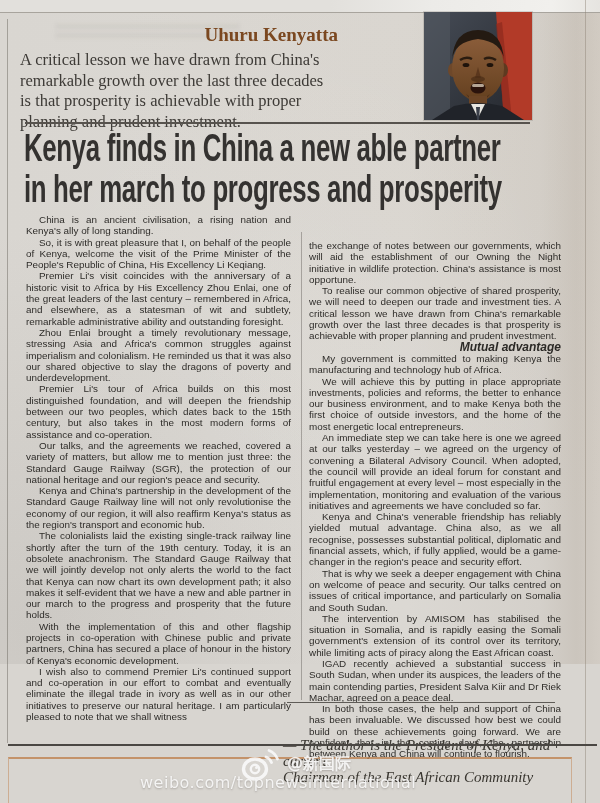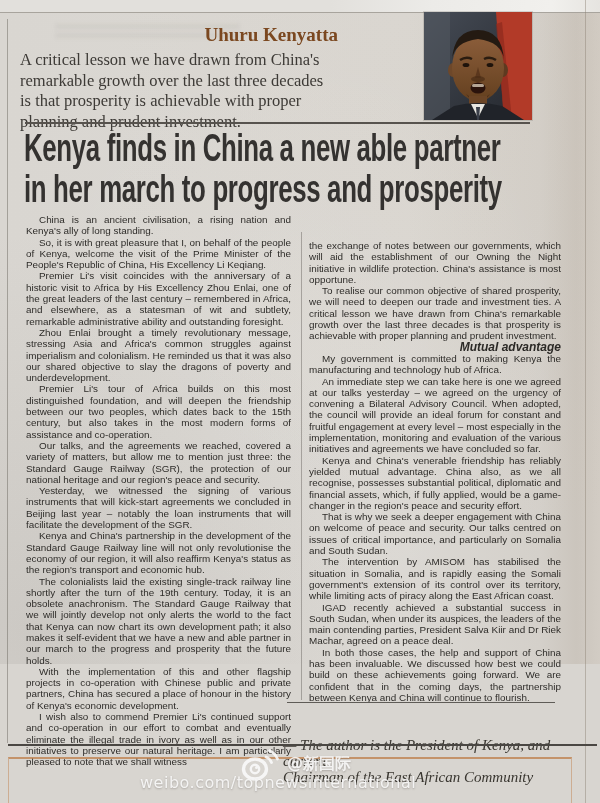"We will achieve this by" p { html: none -> <p>We will achieve this by putting in place appropriate investments, policies and reforms, the better to enhance our business environment, and to make Kenya both the first choice of outside investors, and the home of the most energetic local entrepreneurs.</p> }
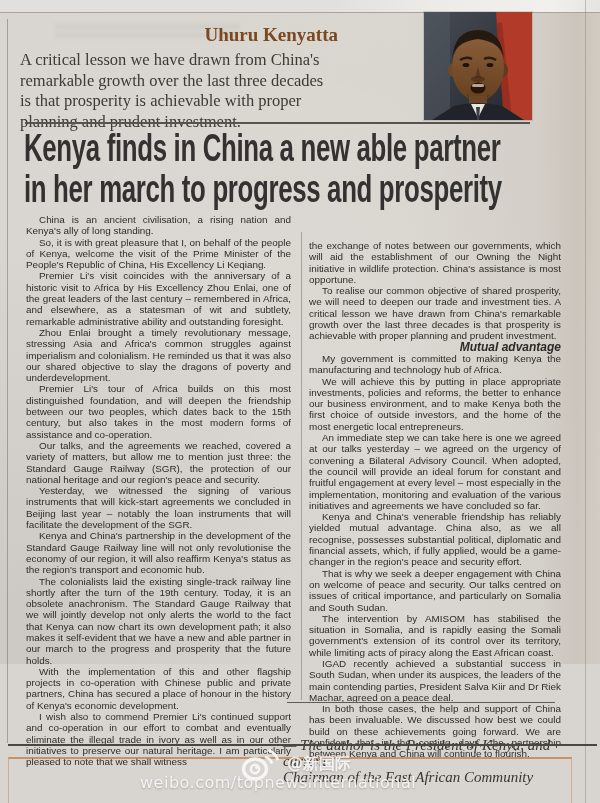"Yesterday, we witnessed the signing" p { html: <p>Yesterday, we witnessed the signing of various instruments that will kick-start agreements we concluded in Beijing last year – notably the loan instruments that will facilitate the development of the SGR.</p> -> none }
